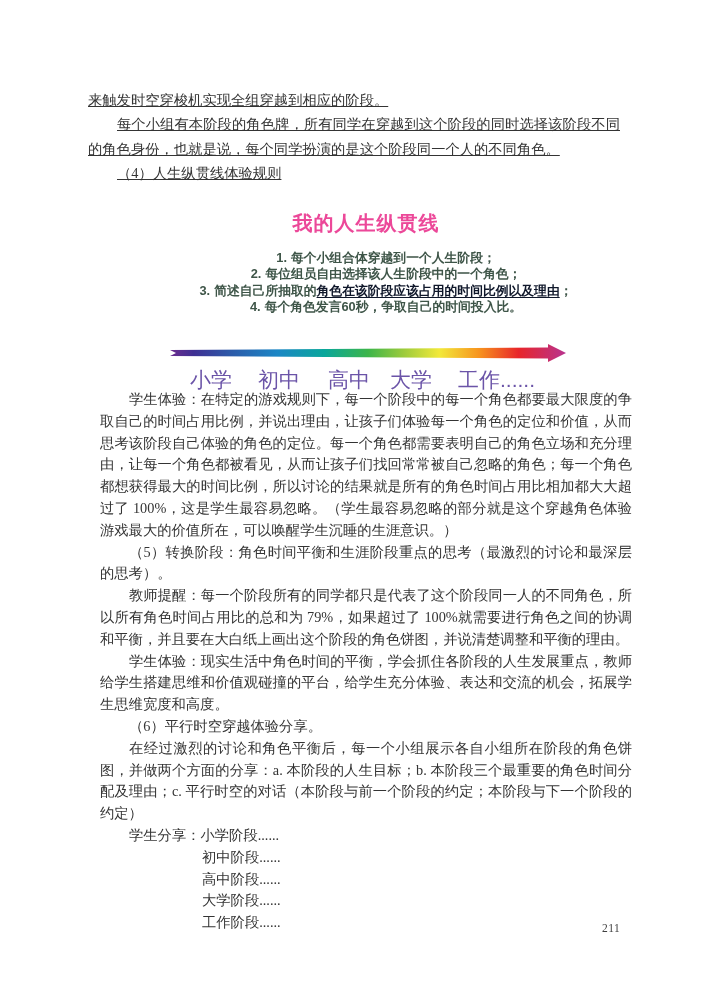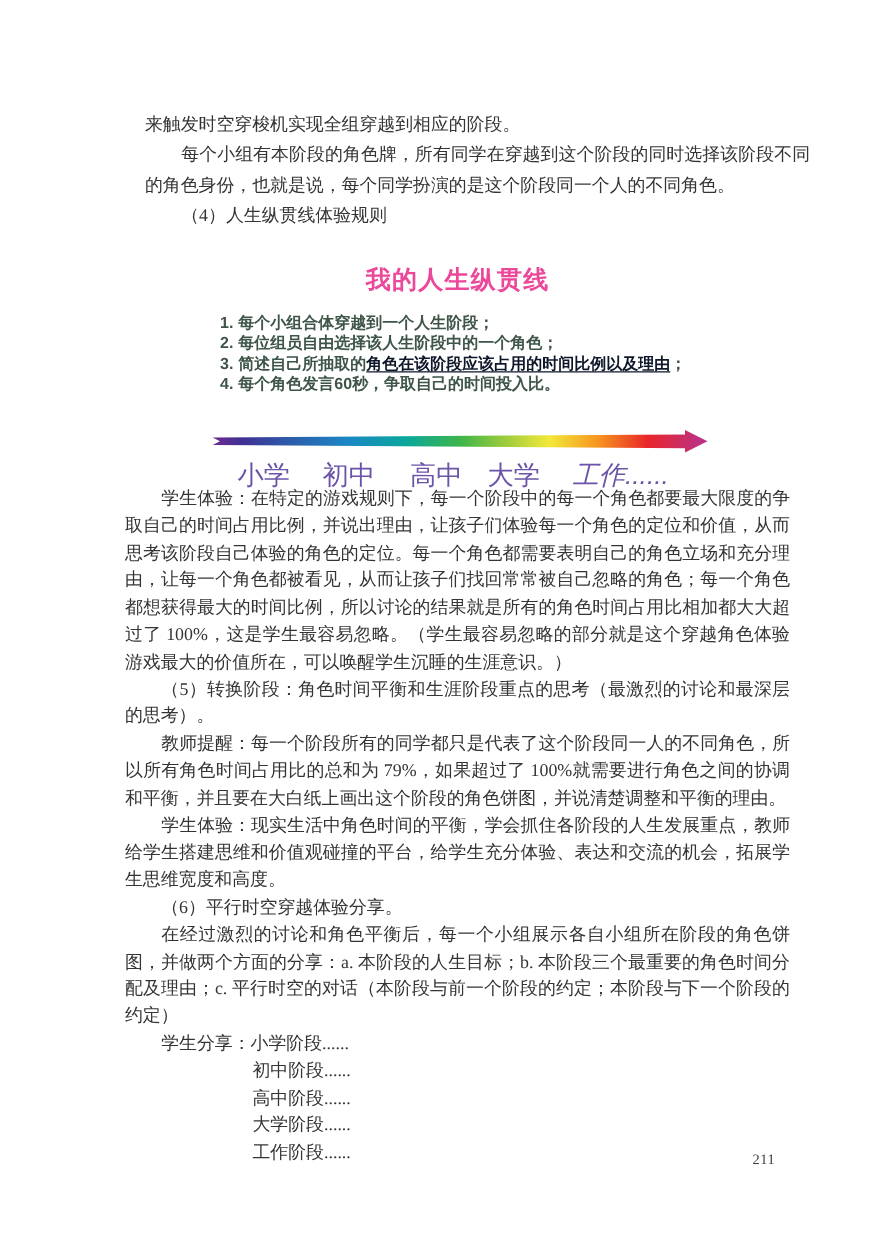"来触发时空穿梭机实现全组穿越到相应的阶段。" .intro { left: 116px -> 88px; text-decoration: none -> underline }
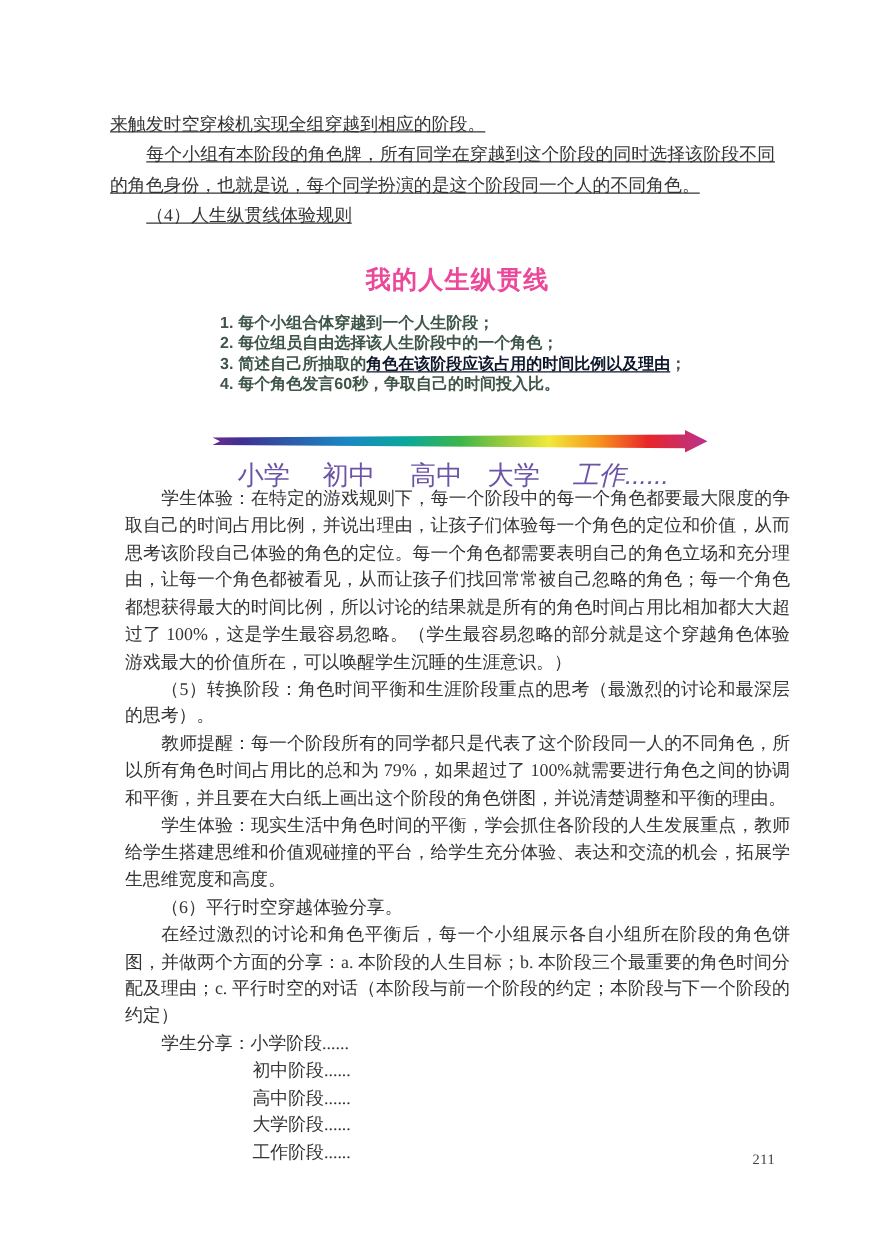"1. 每个小组合体穿越到一个人生阶段；" div.rules { text-align: none -> center }
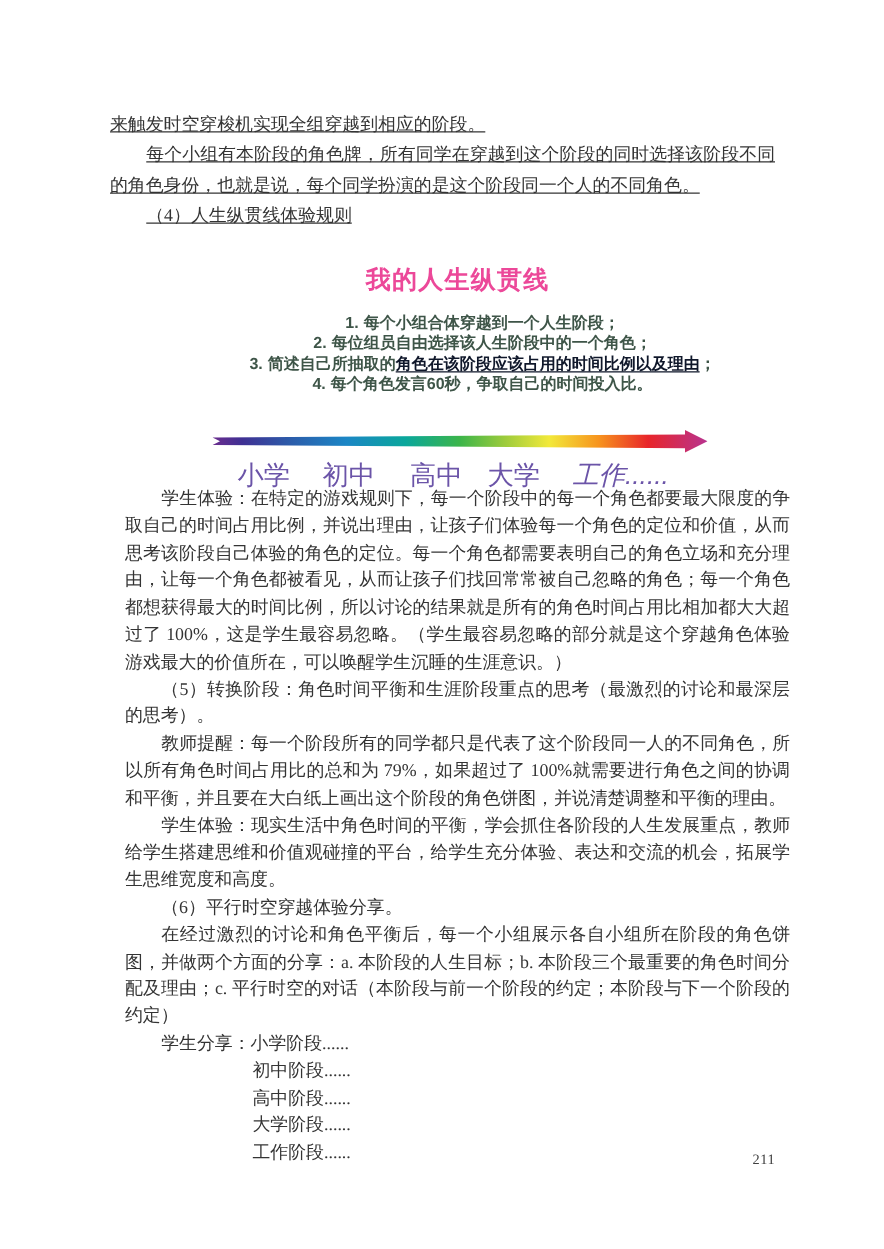"工作......" .st4 { font-style: italic -> none }
